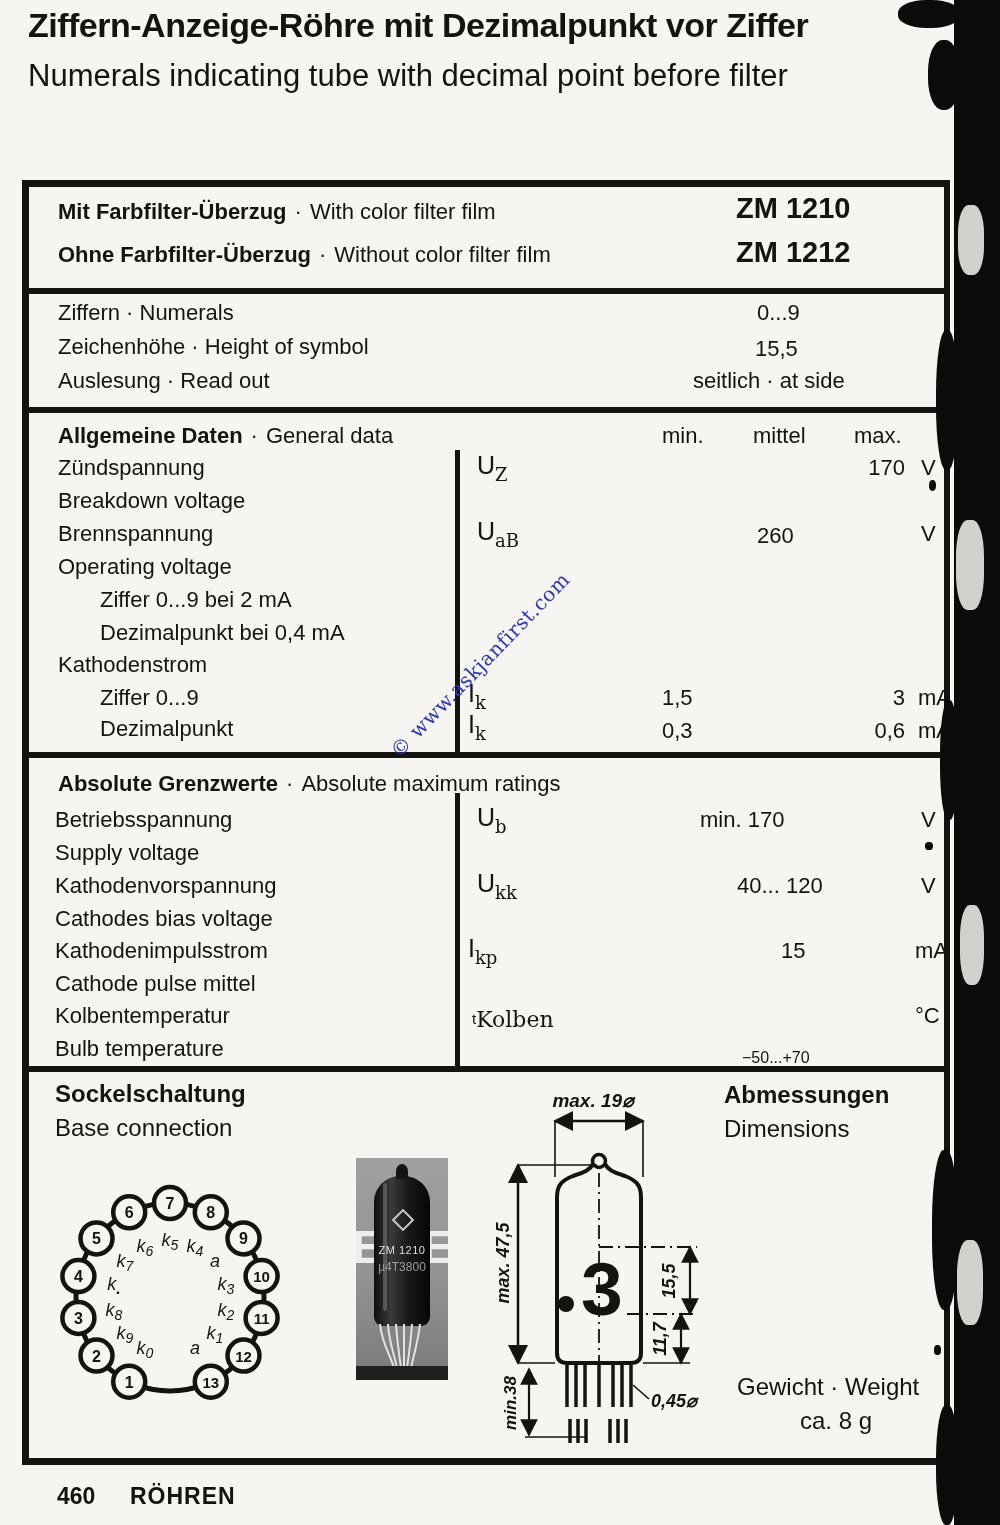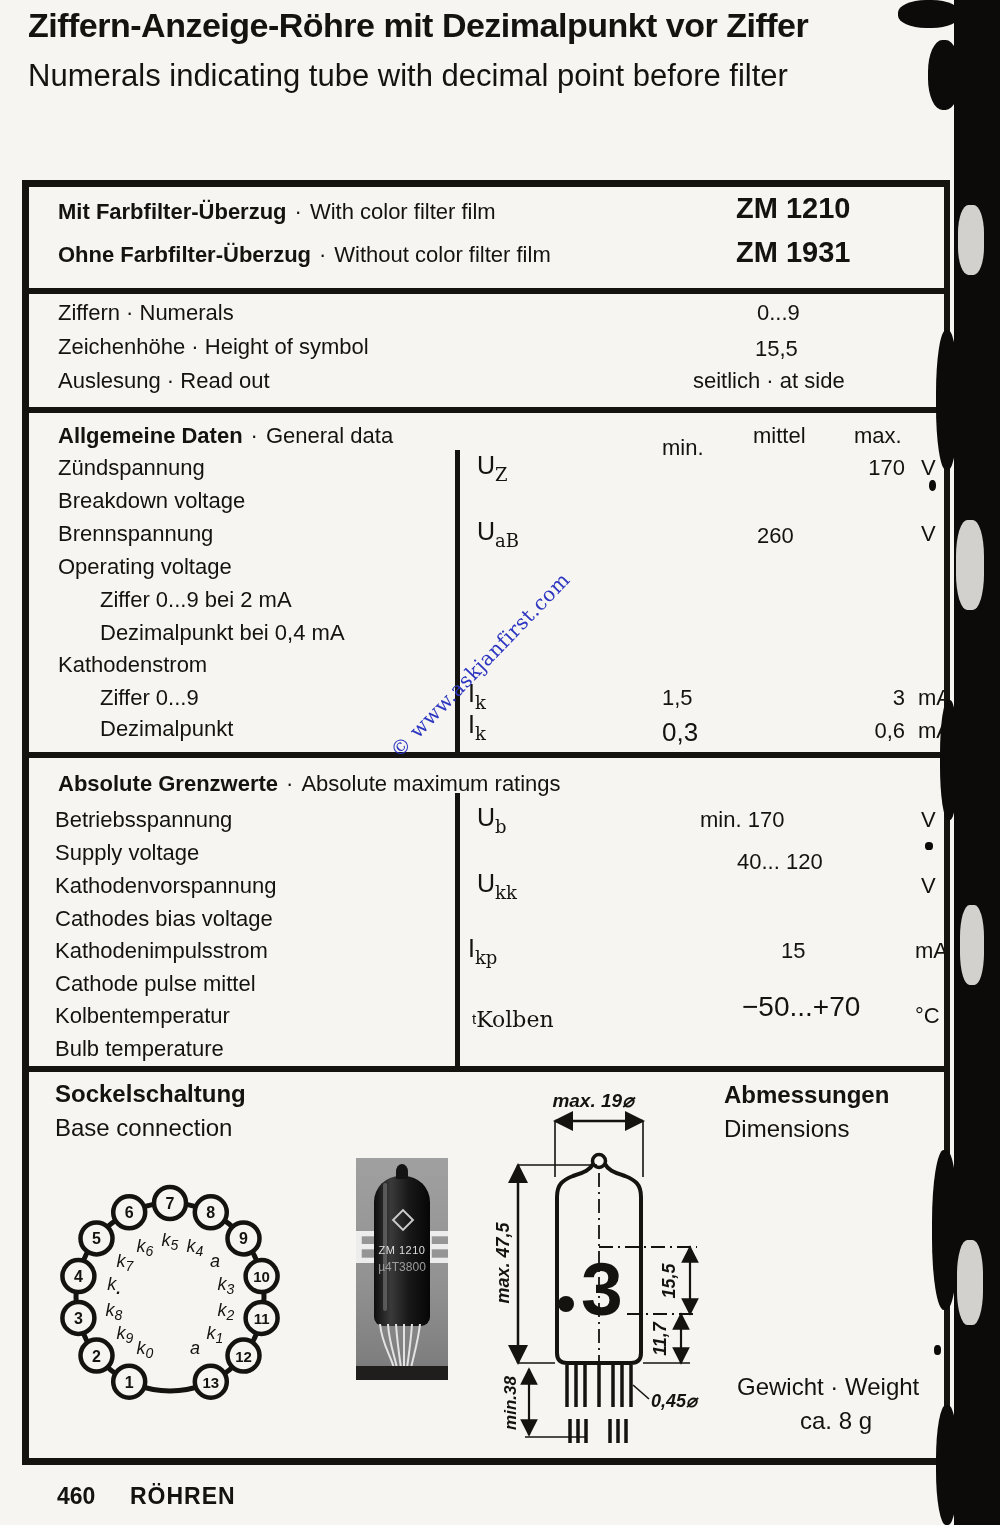"ZM 1931" div.t { text: 1931 -> 1212 }
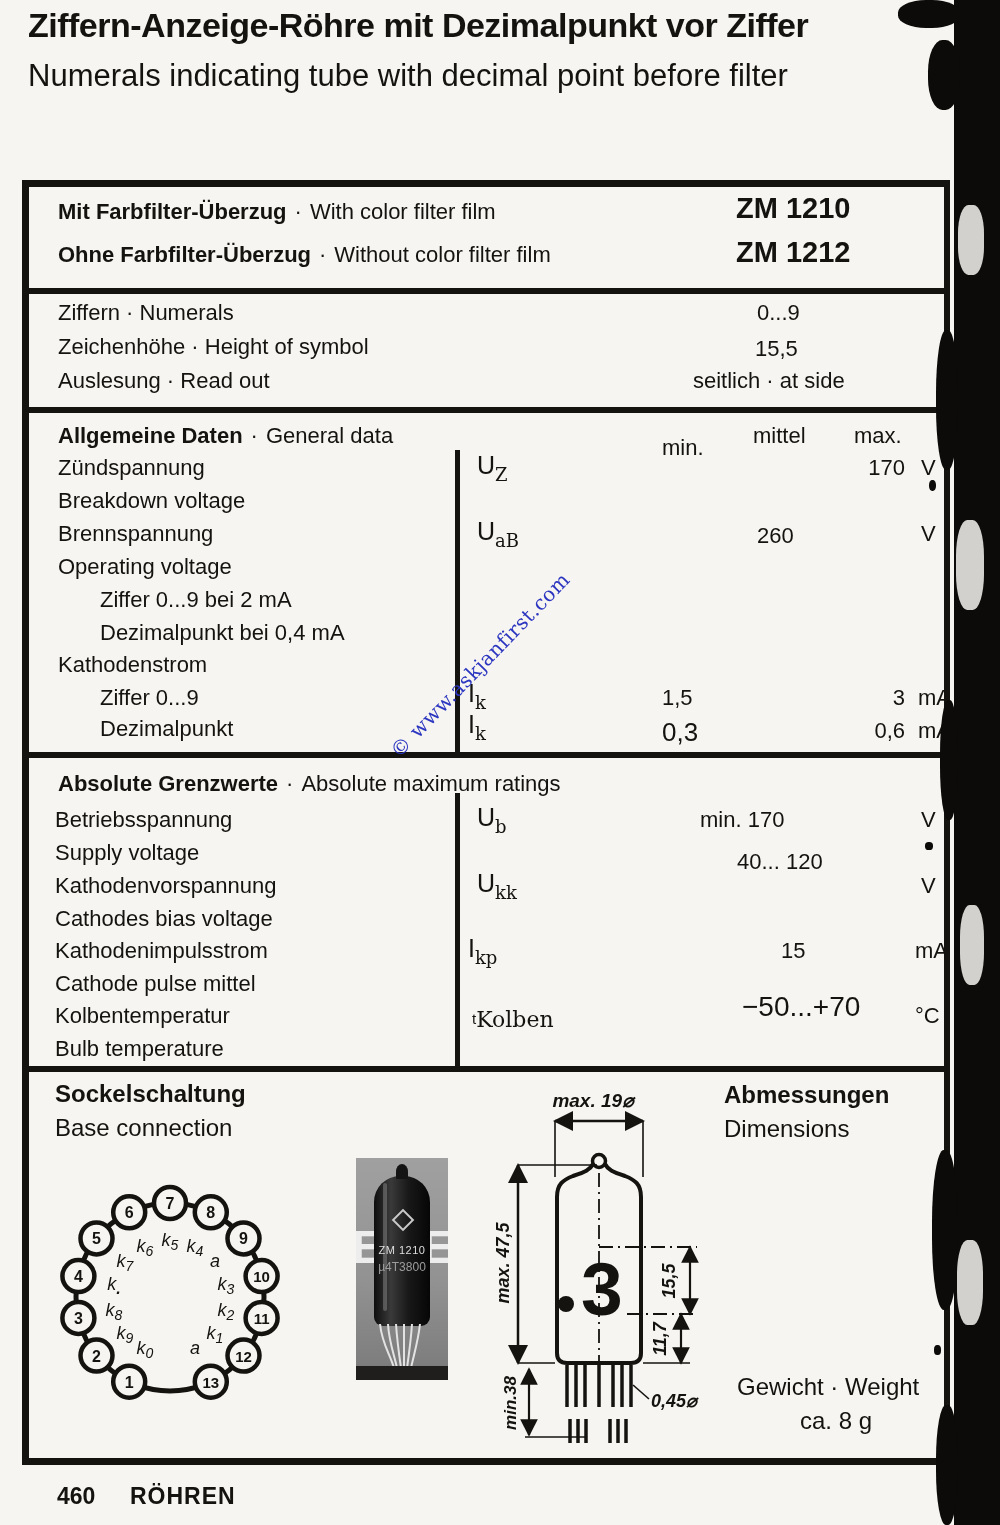"min." div.t { top: 436px -> 424px }
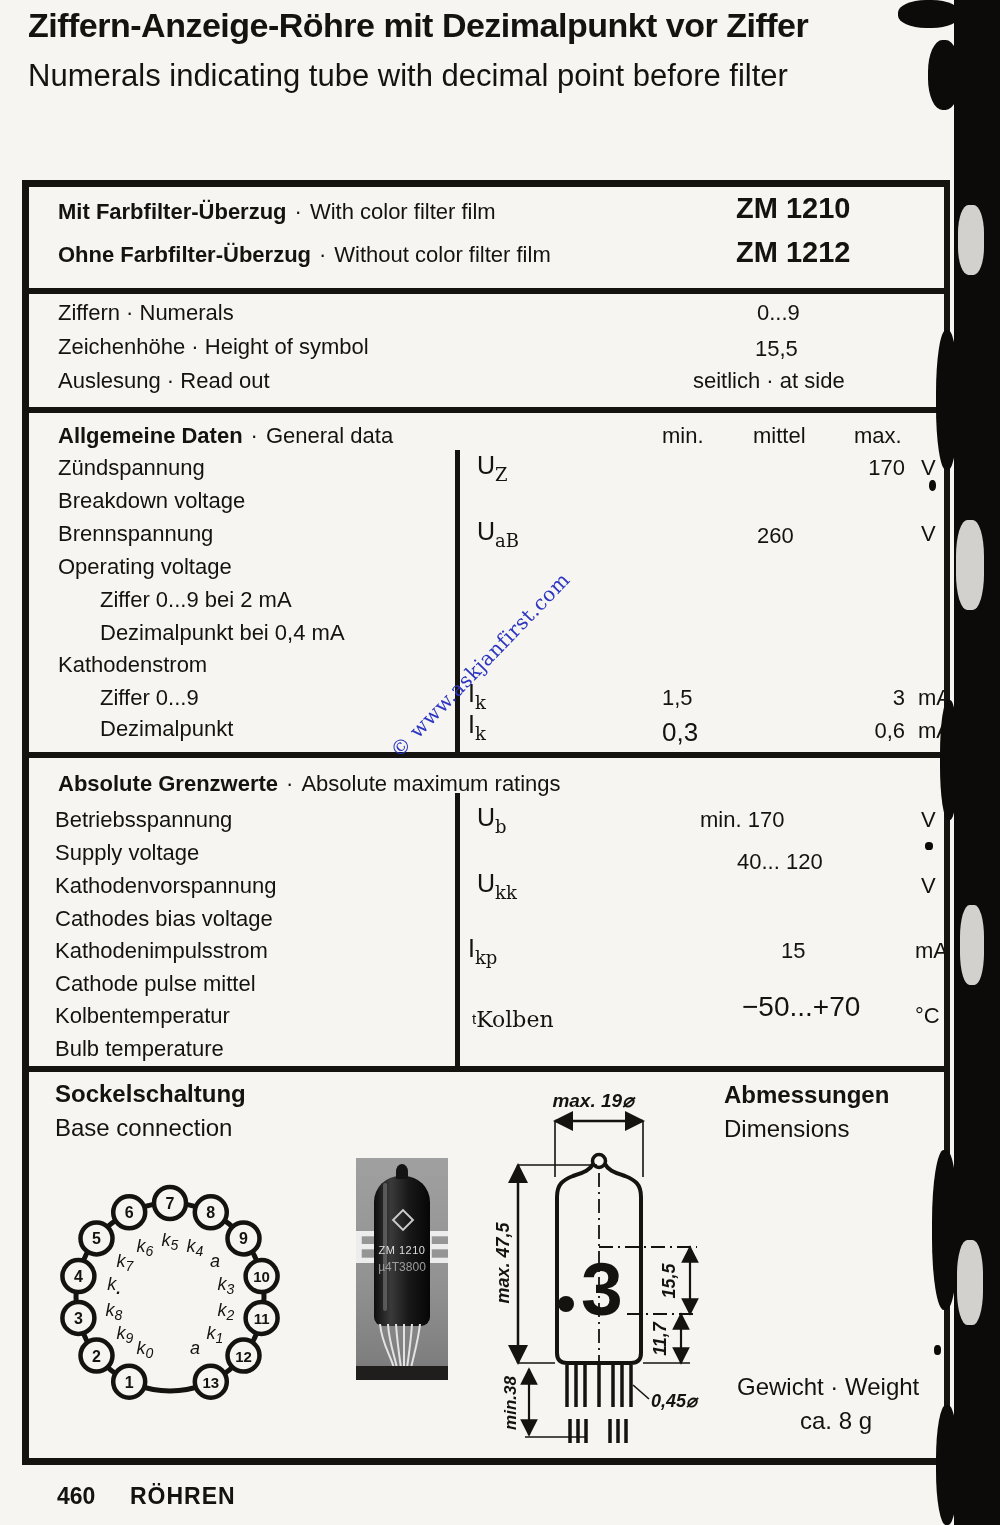"0,3" div.t { font-size: 26px -> 22px }
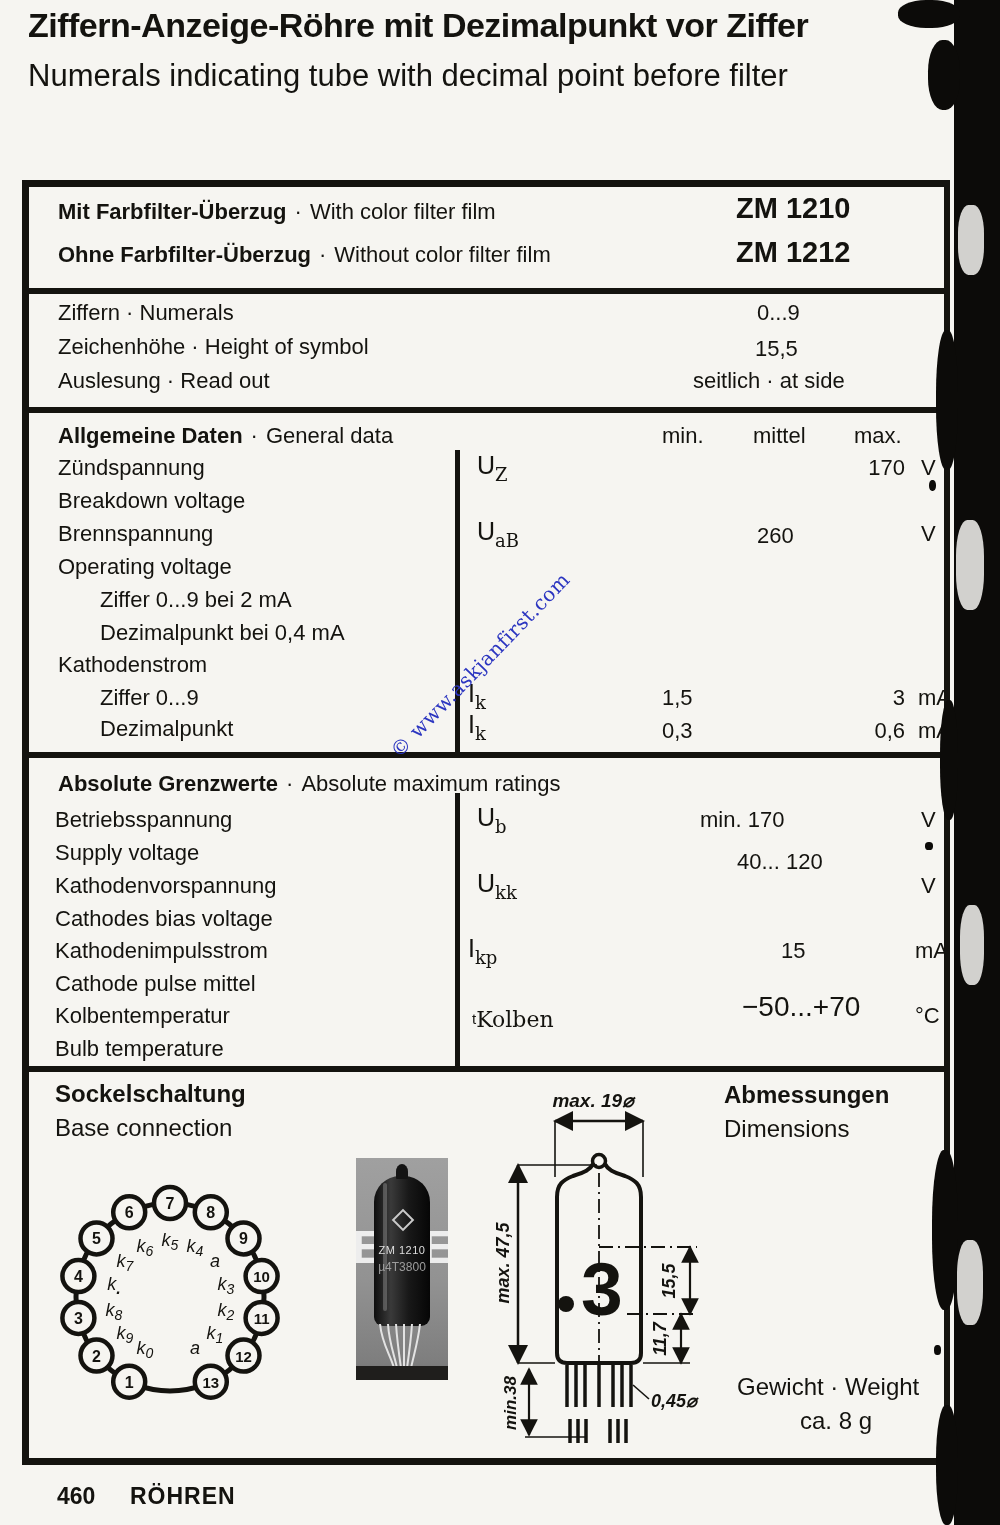"40... 120" div.t { top: 850px -> 874px }
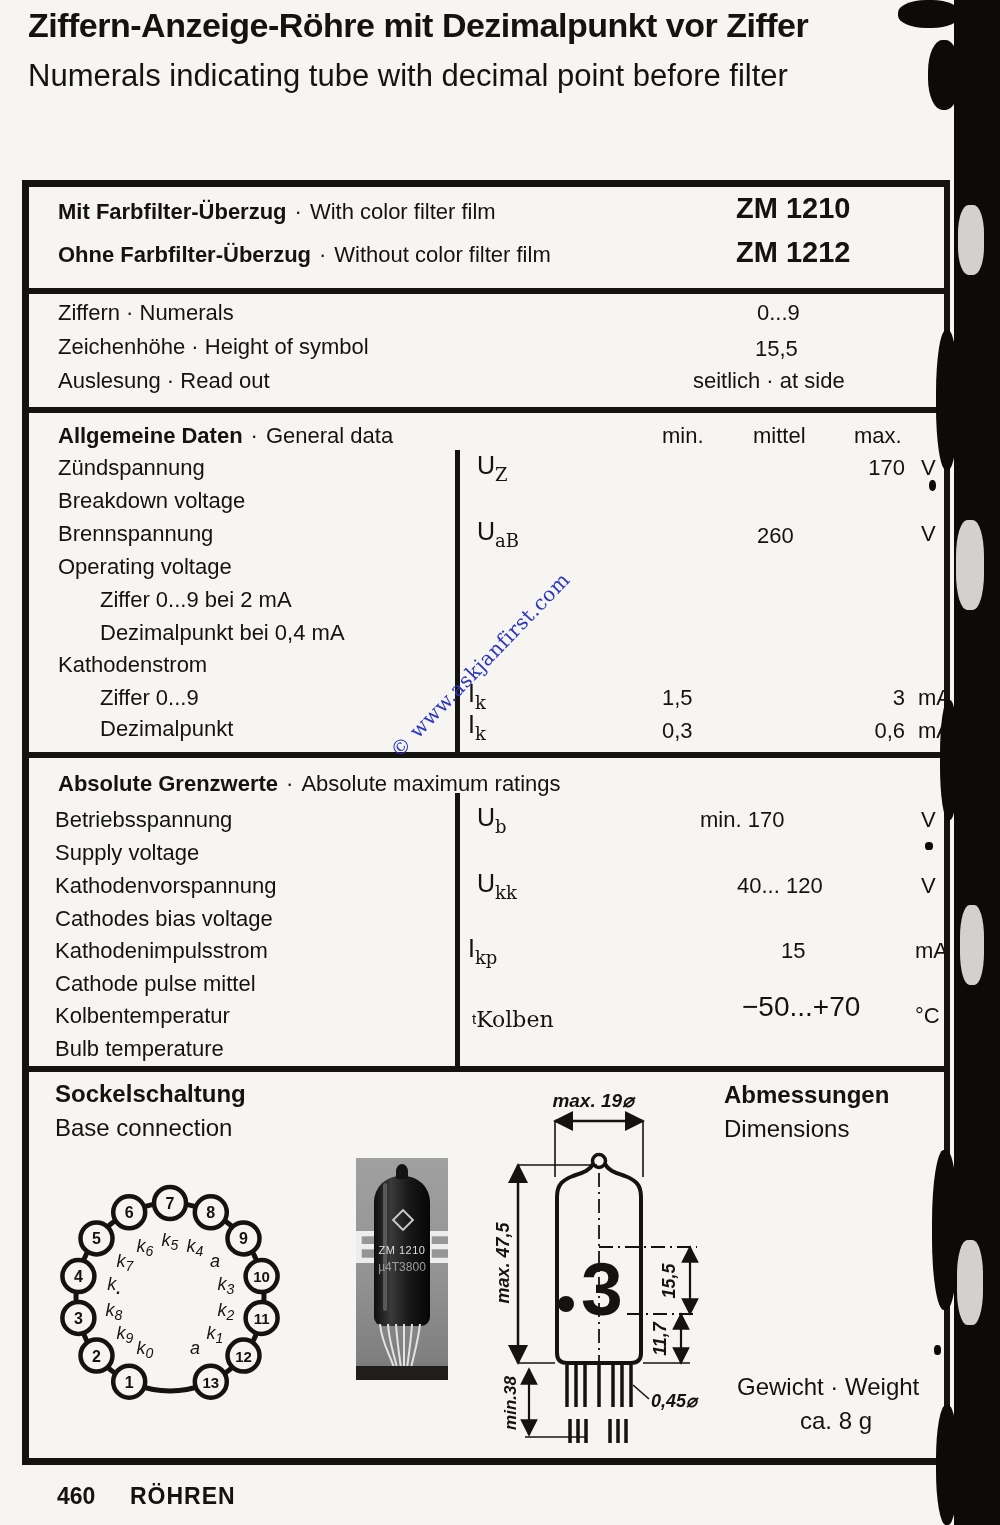"−50...+70" div.t { font-size: 28px -> 16px; top: 992px -> 1050px }
